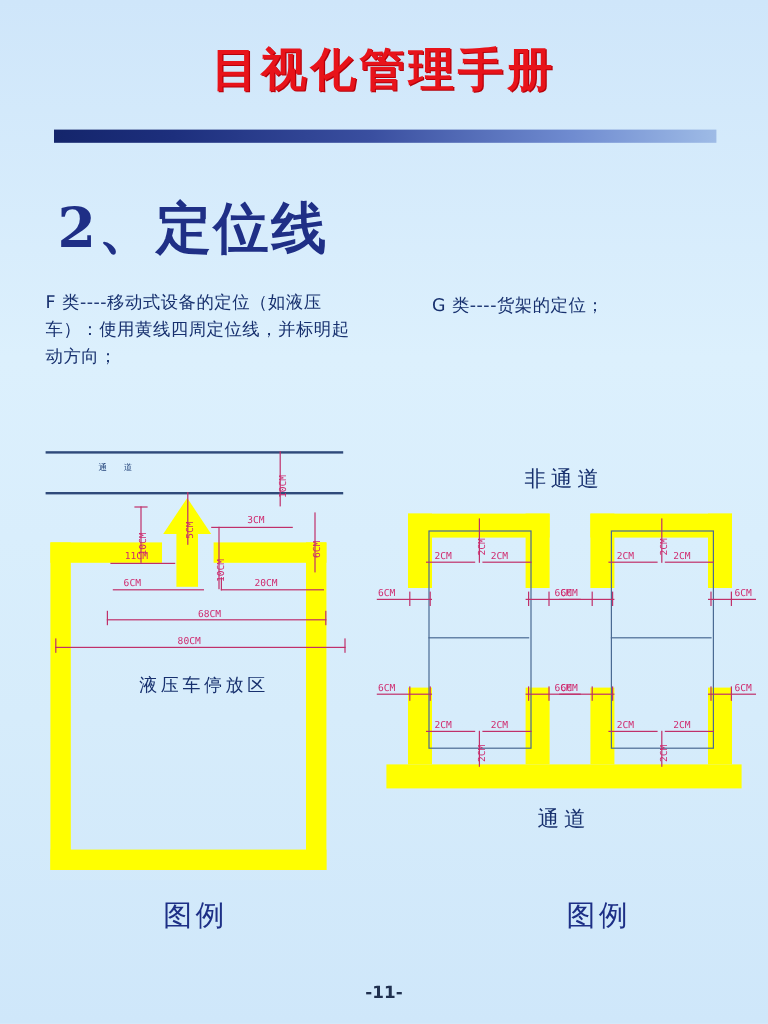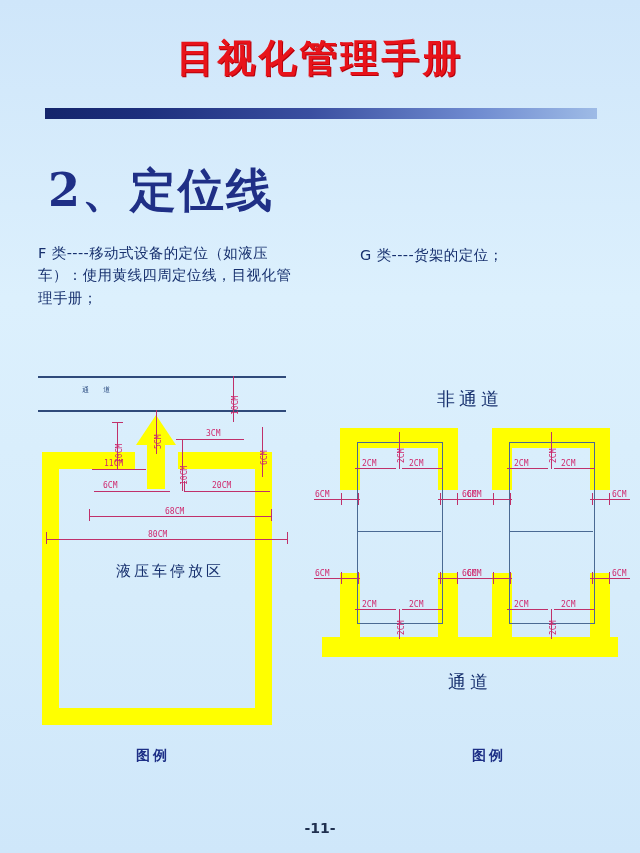"F 类----移动式设备的定位（如液压车）：使用黄线四周定位线，目视化管理手册；" div.para { text: 目视化管理手册 -> 并标明起动方向 }
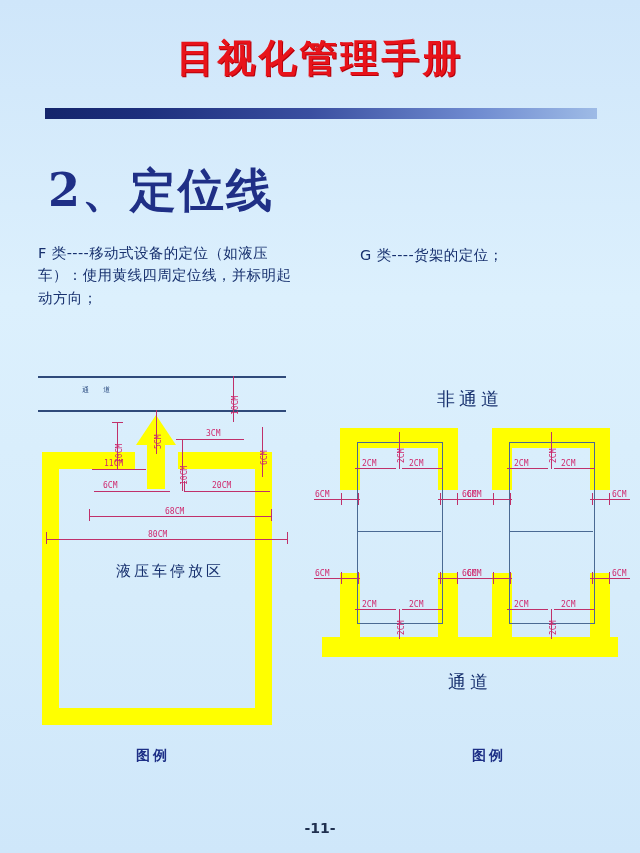"图例" .legend { font-size: 14px -> 24px; font-weight: bold -> normal }
